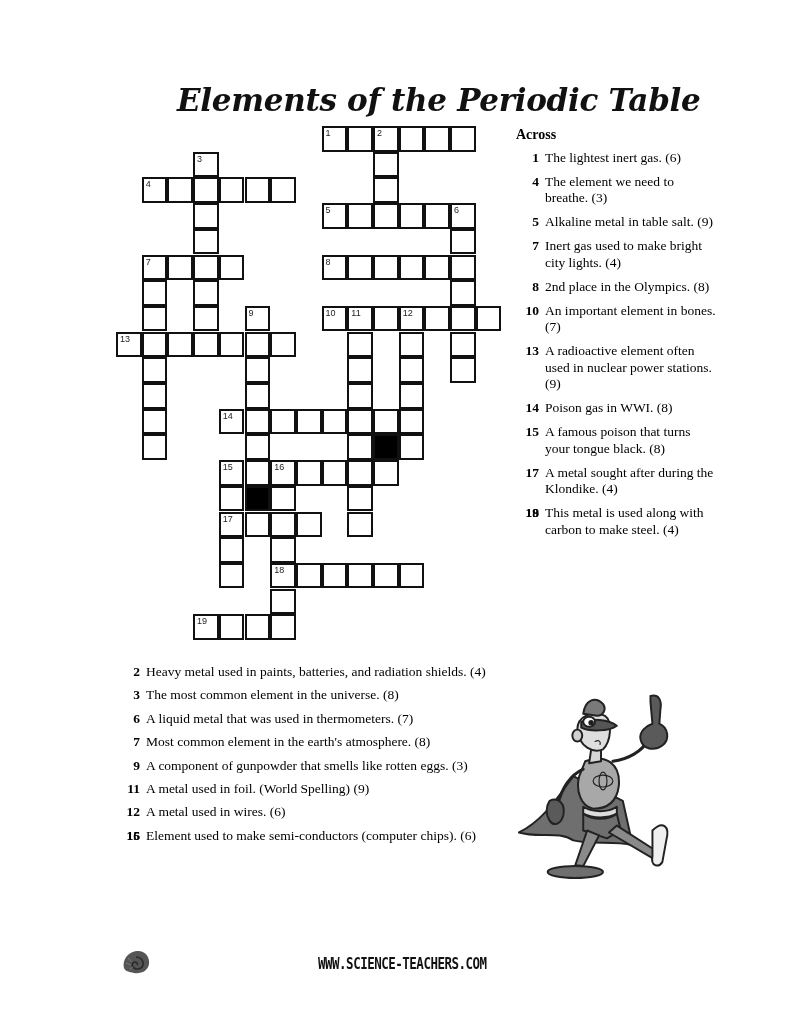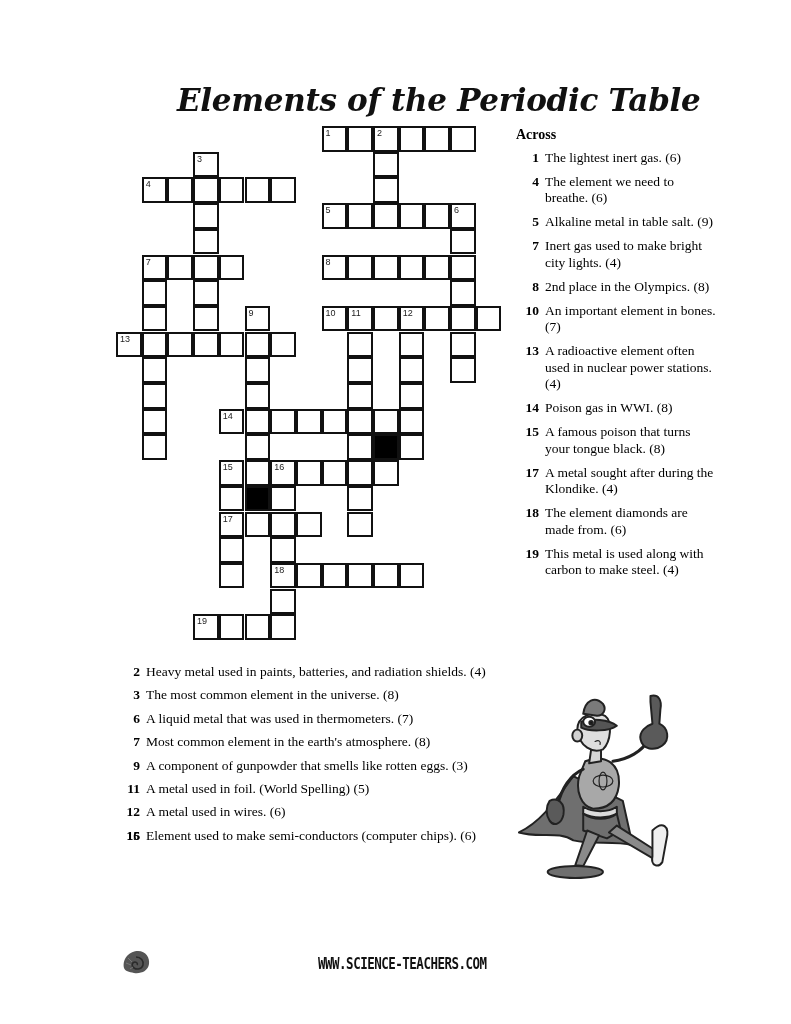"The element we need to" span { text: 6 -> 3 }
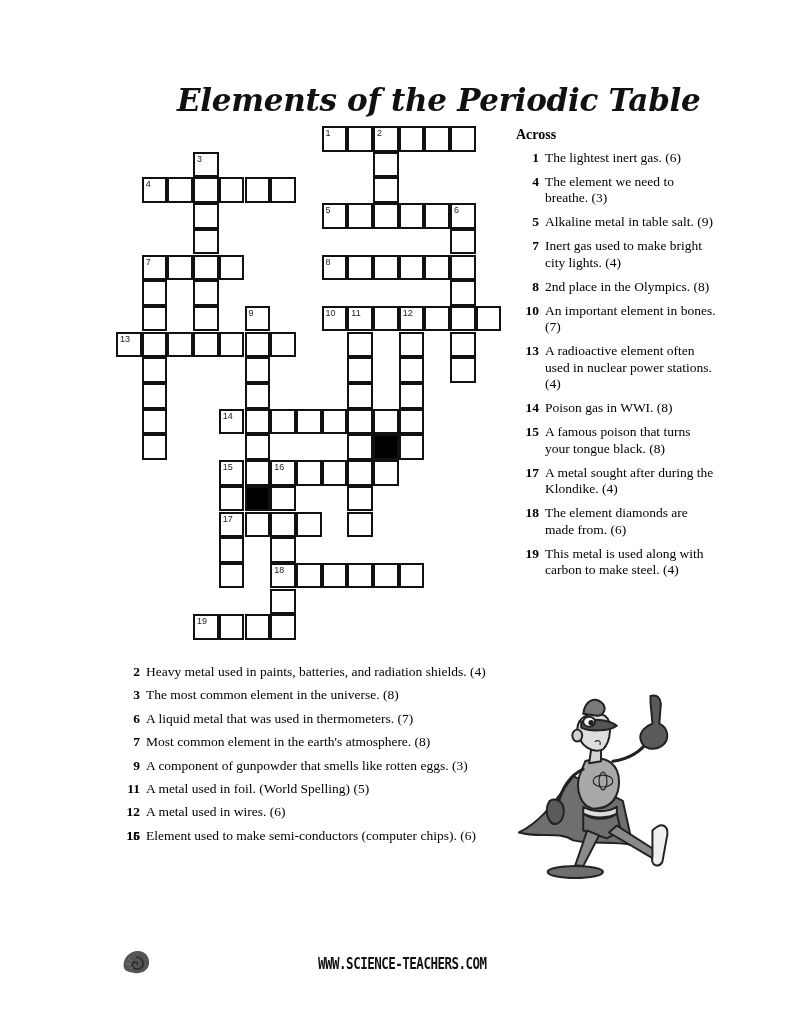"A radioactive element often used" span { text: 4 -> 9 }
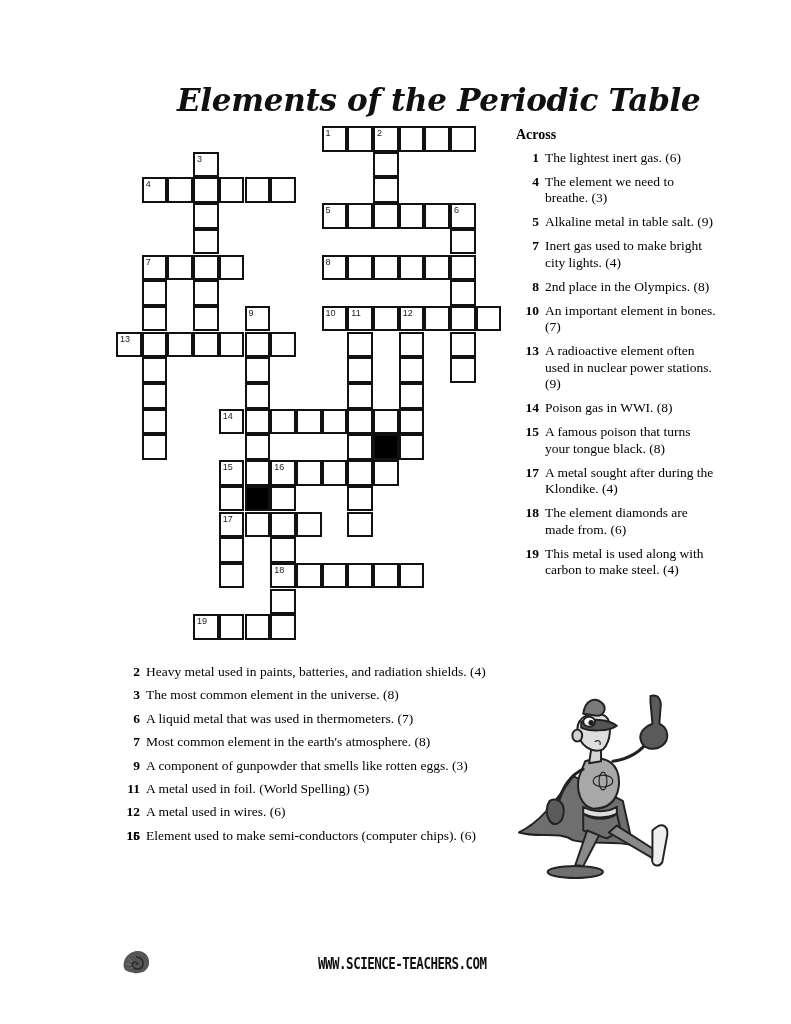"The element diamonds are made" span { html: <span>The element diamonds are made from. (6)</span> -> none }
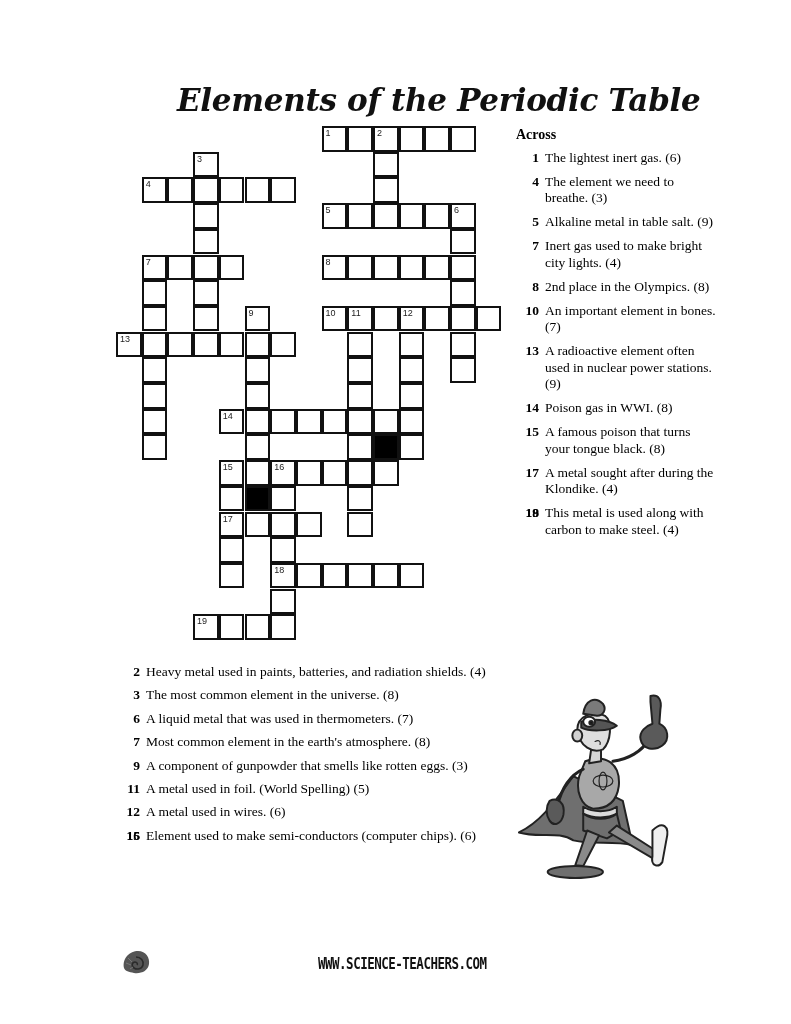"A metal used in foil." span { text: 5 -> 9 }
